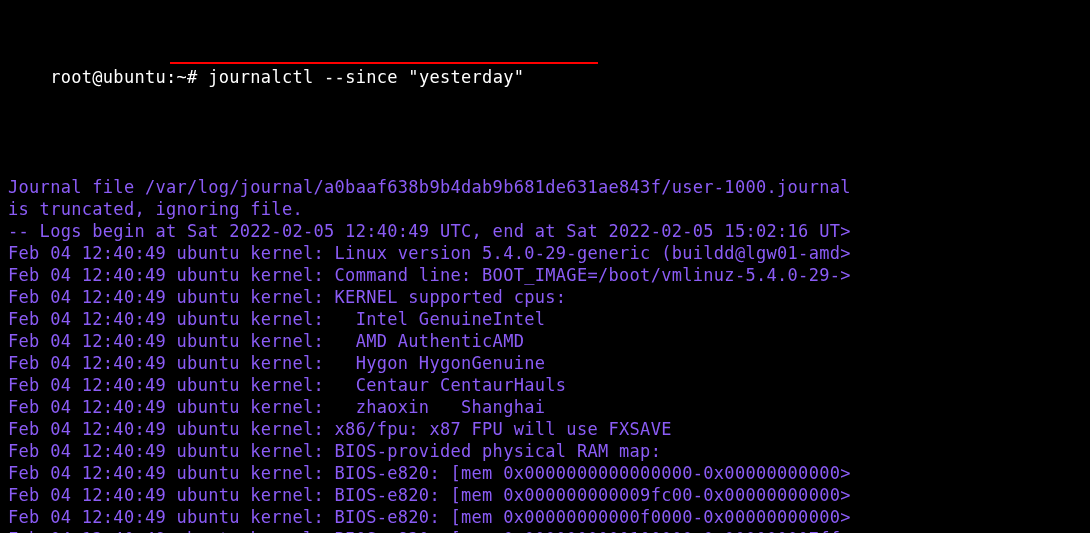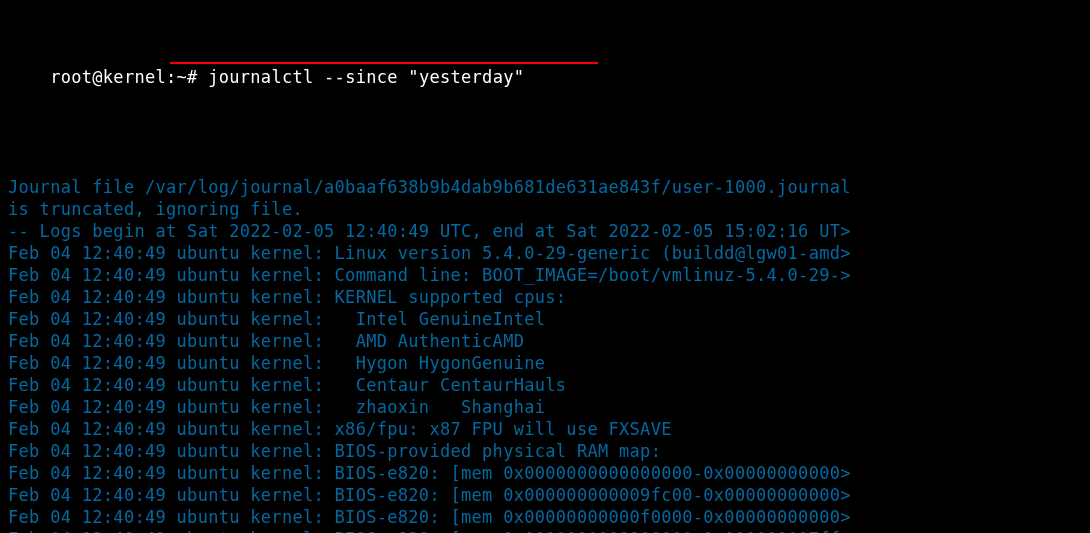"root@kernel:~#" span.prompt-text { text: root@kernel -> root@ubuntu }
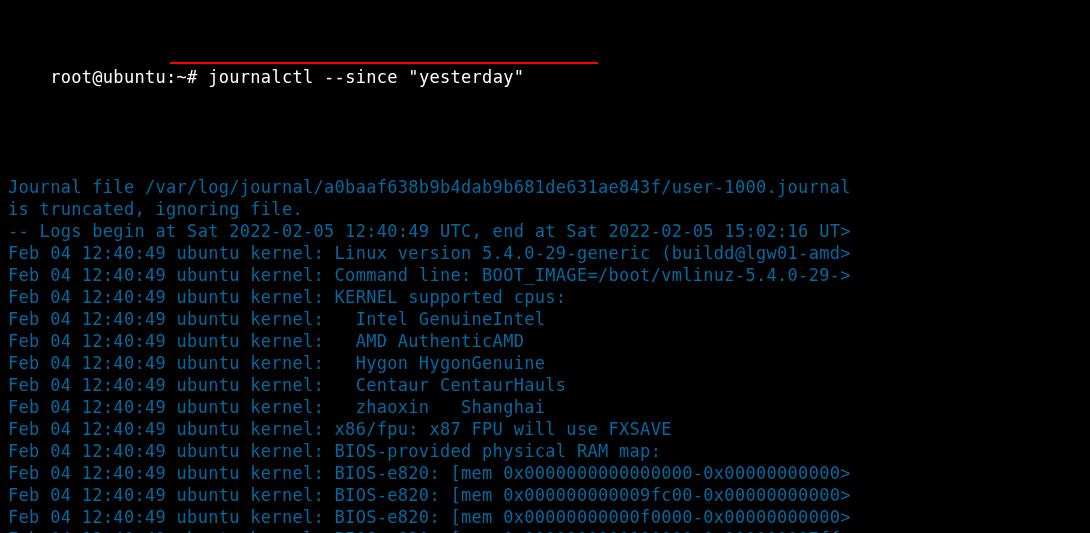"Journal file" .log-line { color: #0369a1 -> #8b5cf6 }
